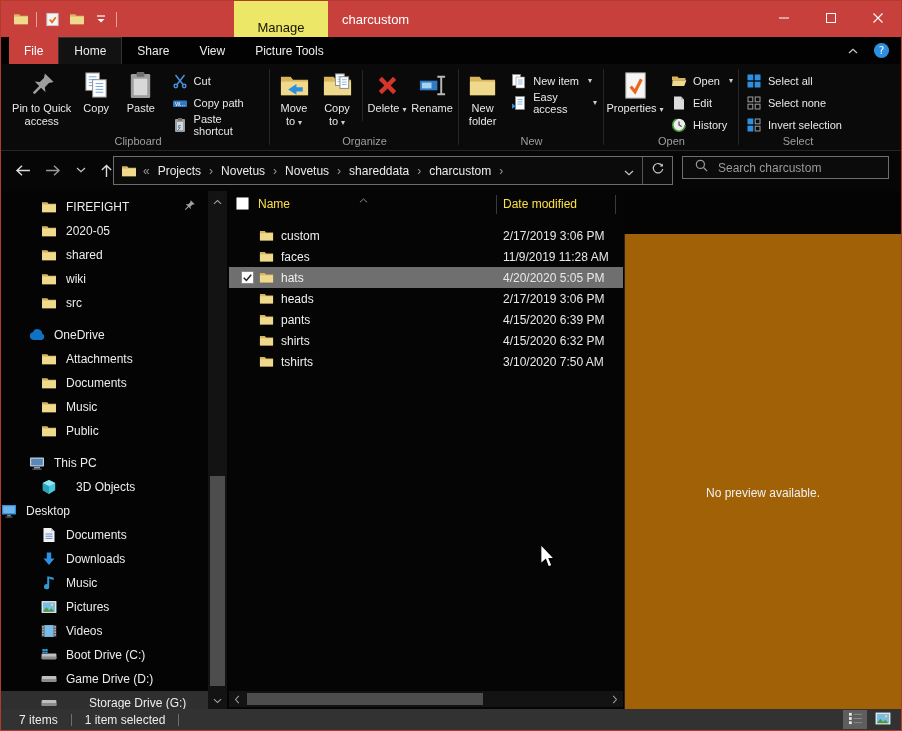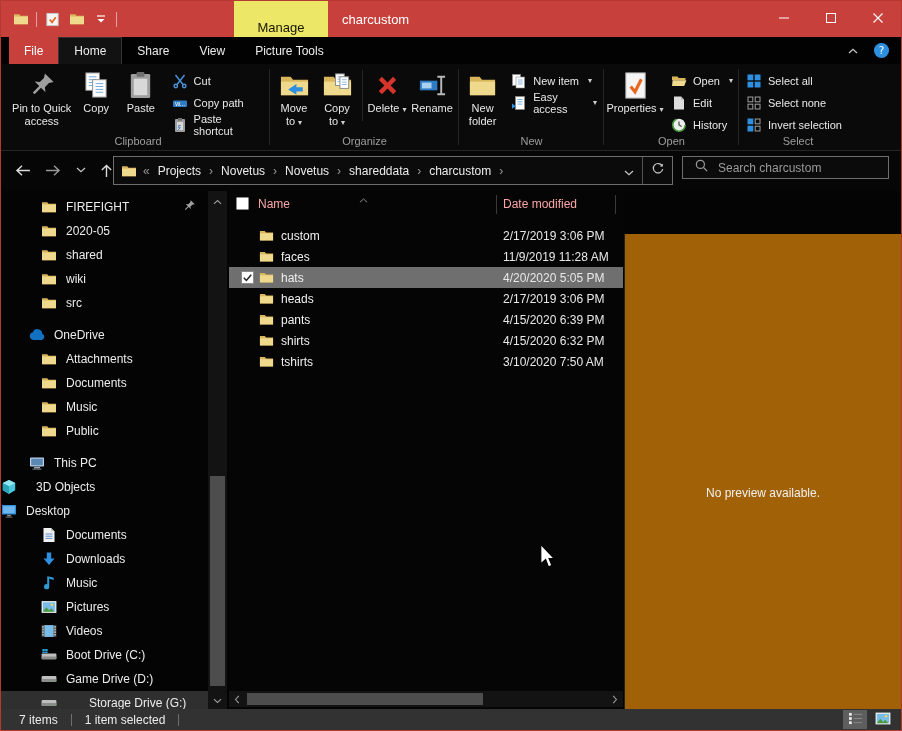"Name" .fl-header { color: #fca5a5 -> #fde047 }
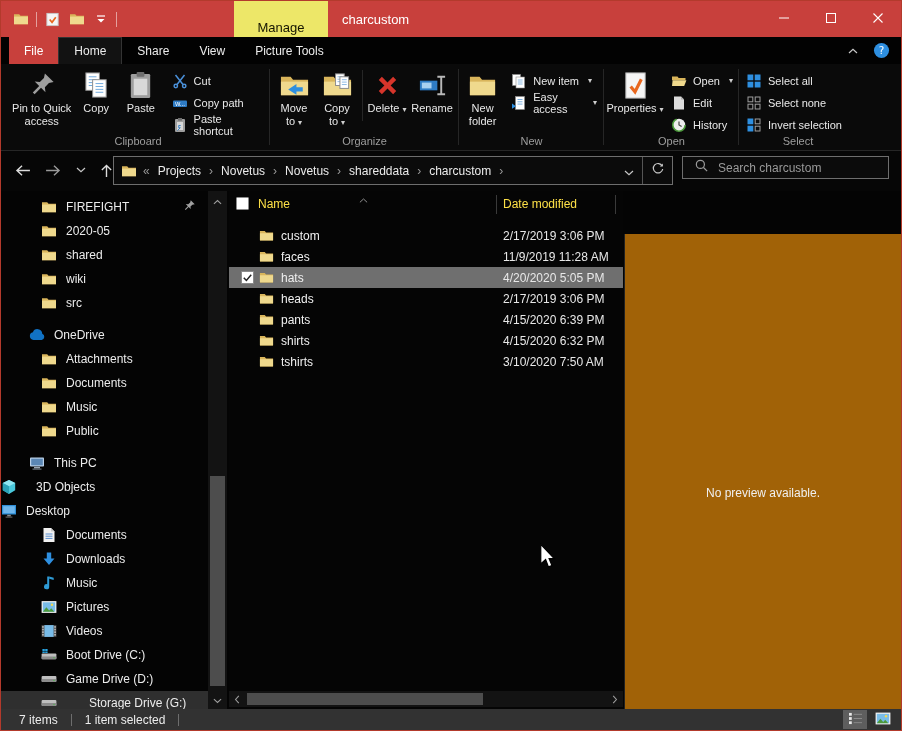"3D Objects" div.side-item { padding-left: none -> 40px }
